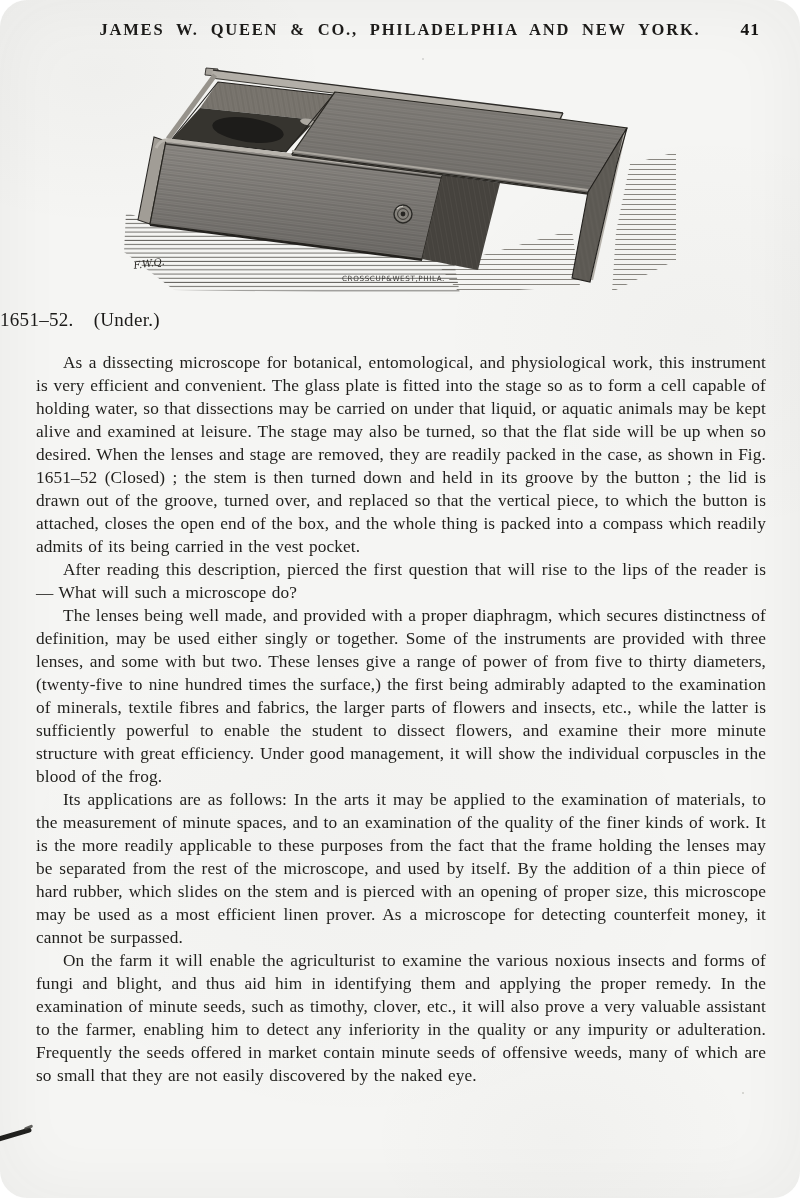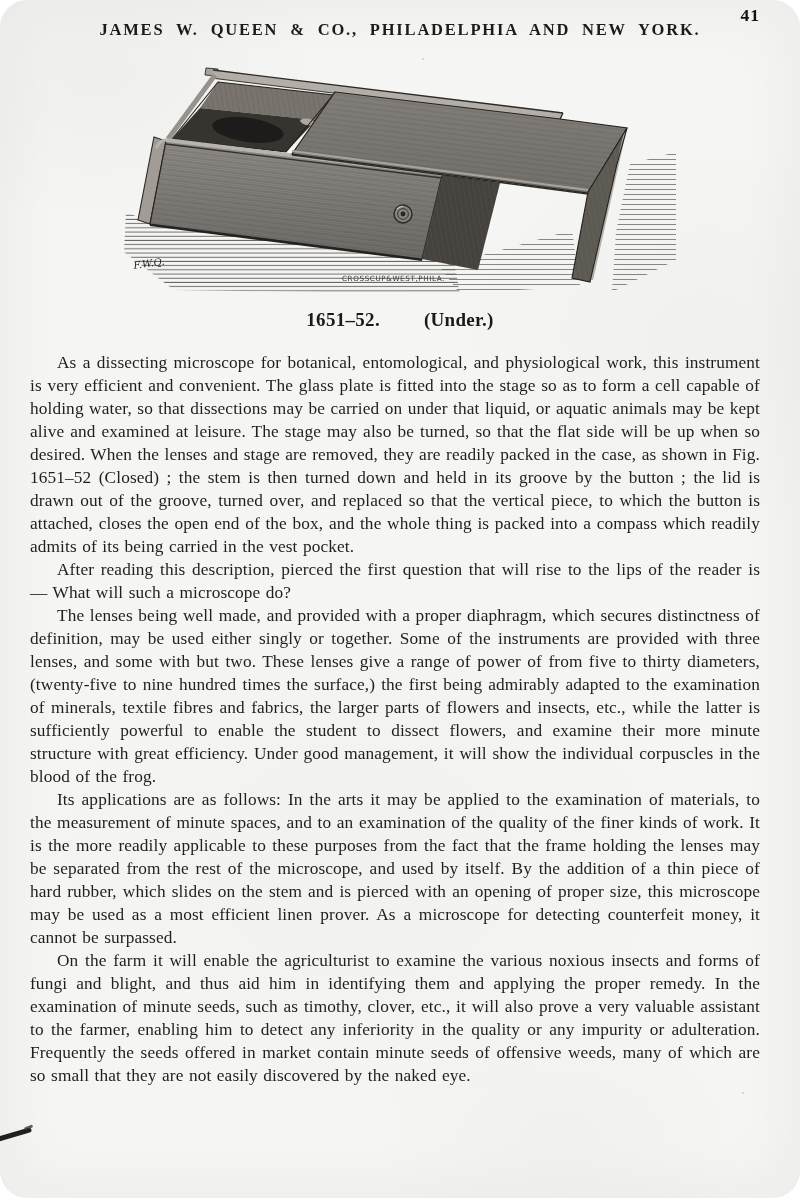"41" .folio { top: 5px -> 19px }
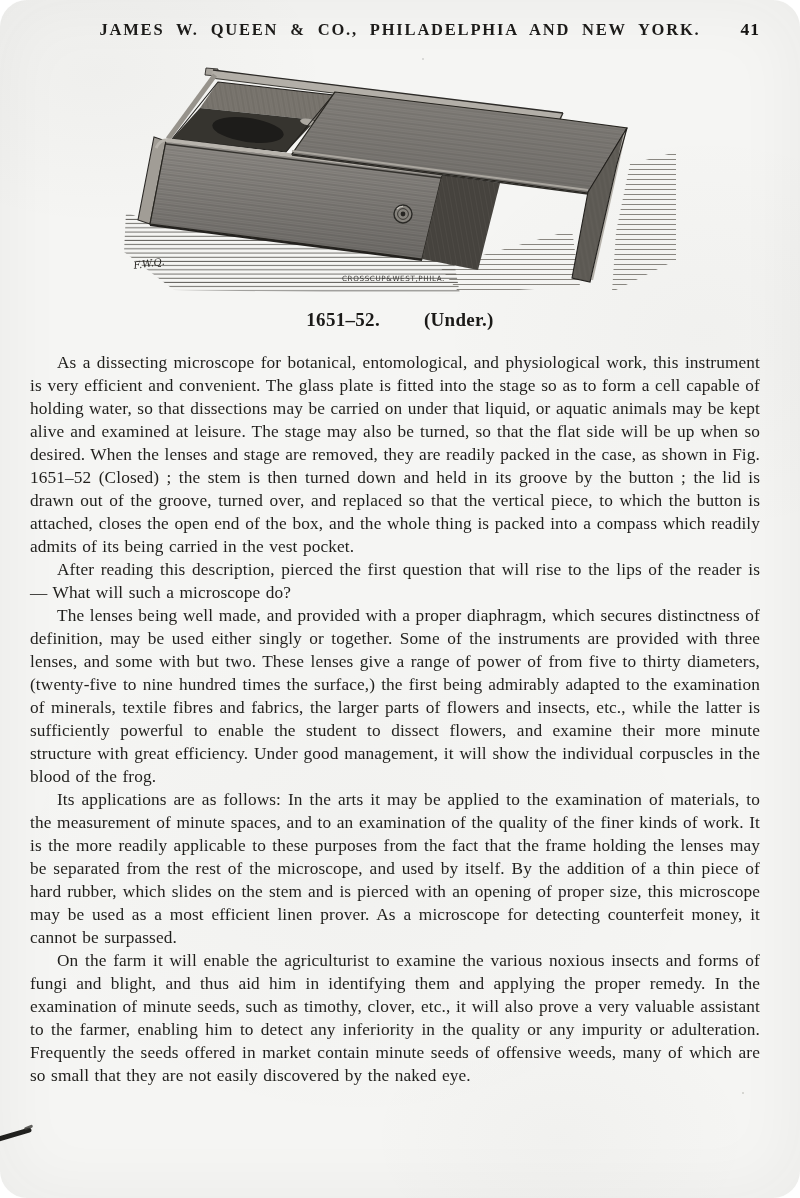"1651–52." .caption { font-weight: bold -> none; gap: 44px -> 20px; justify-content: center -> flex-start }
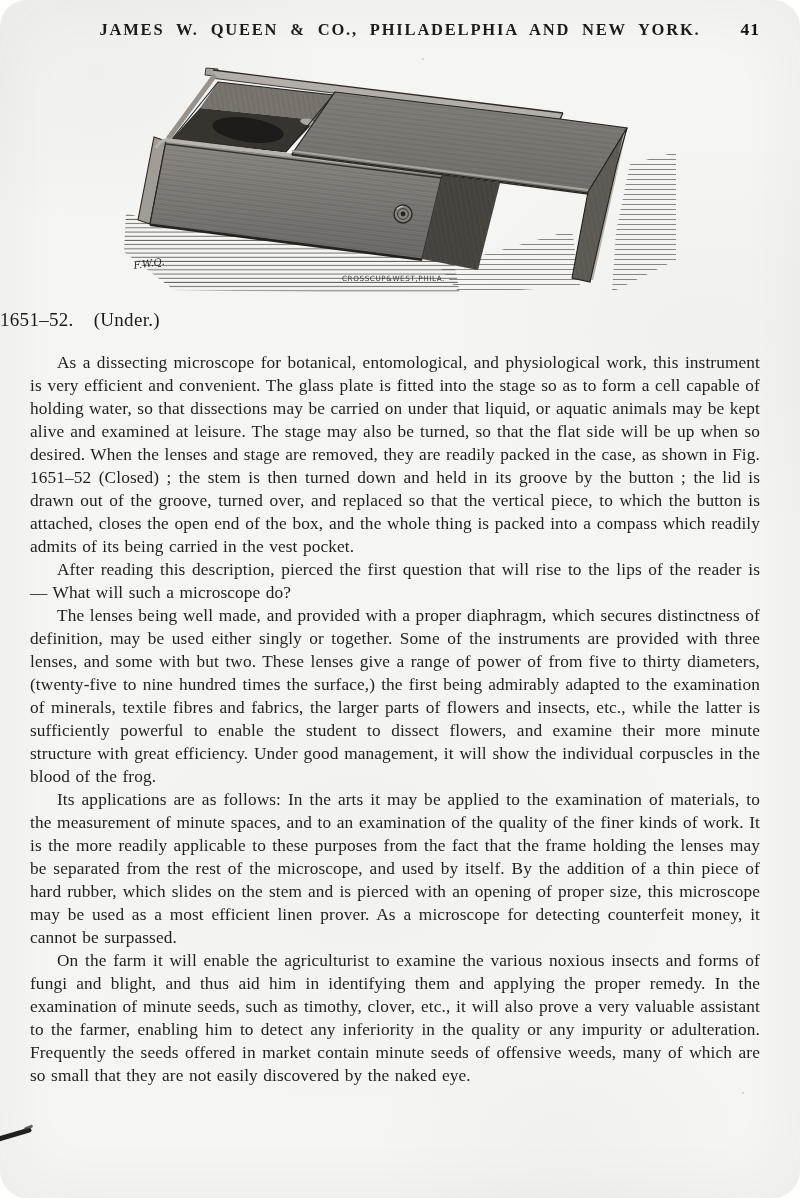"As a dissecting microscope for" .body-text { left: 30px -> 36px }
